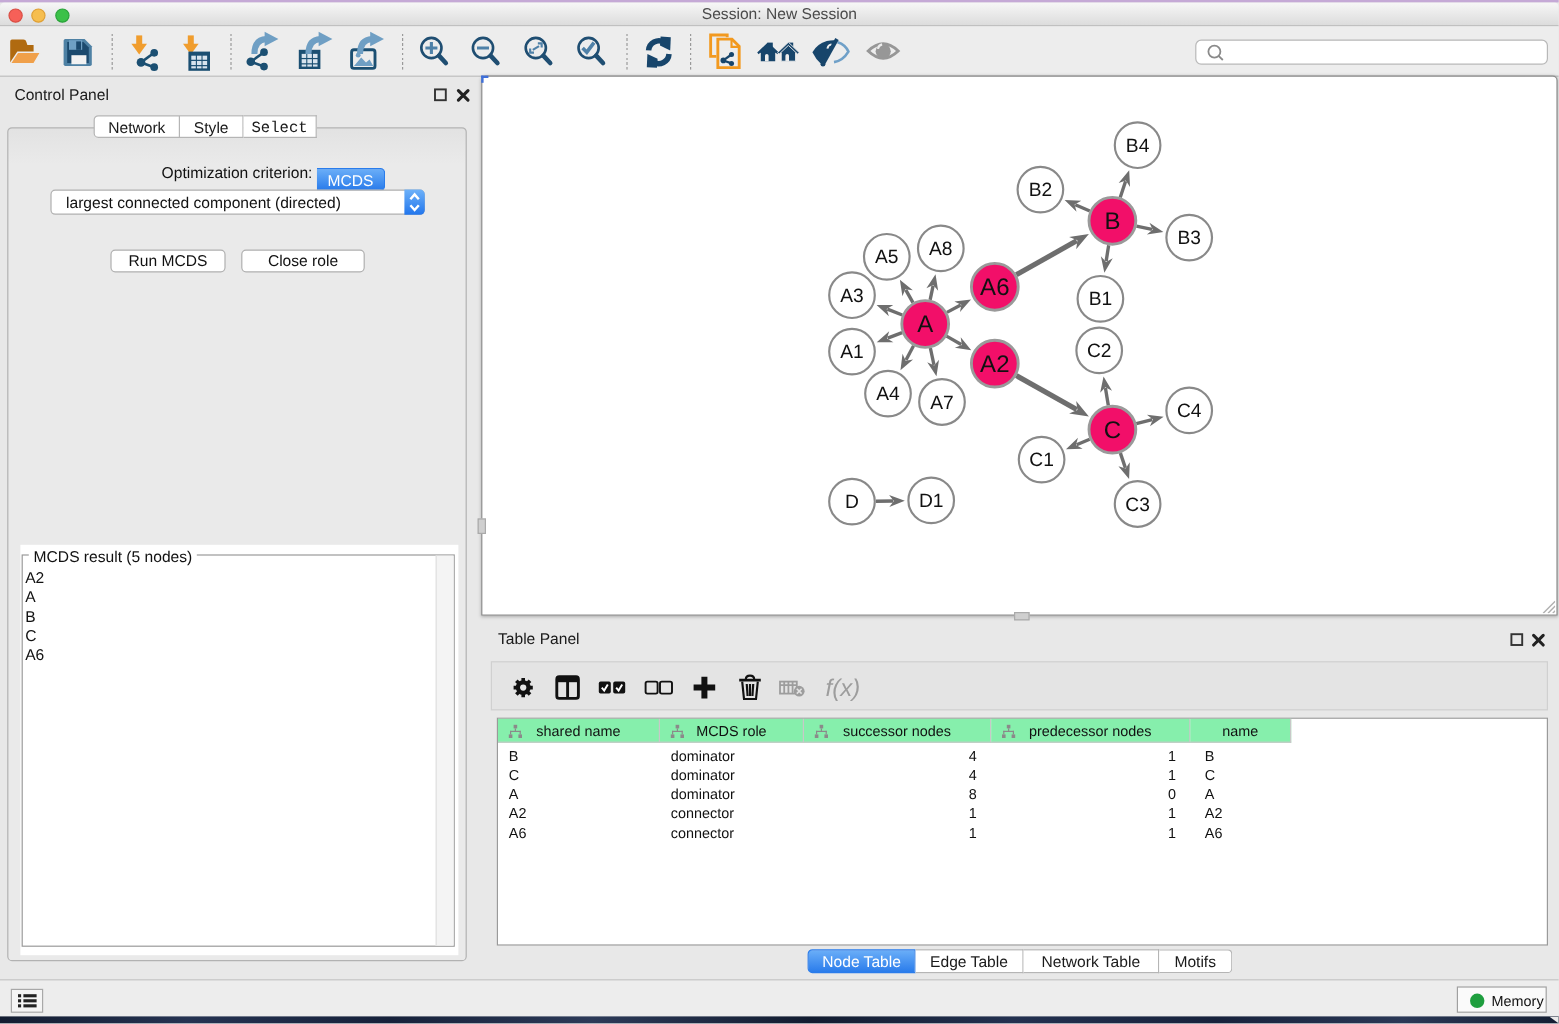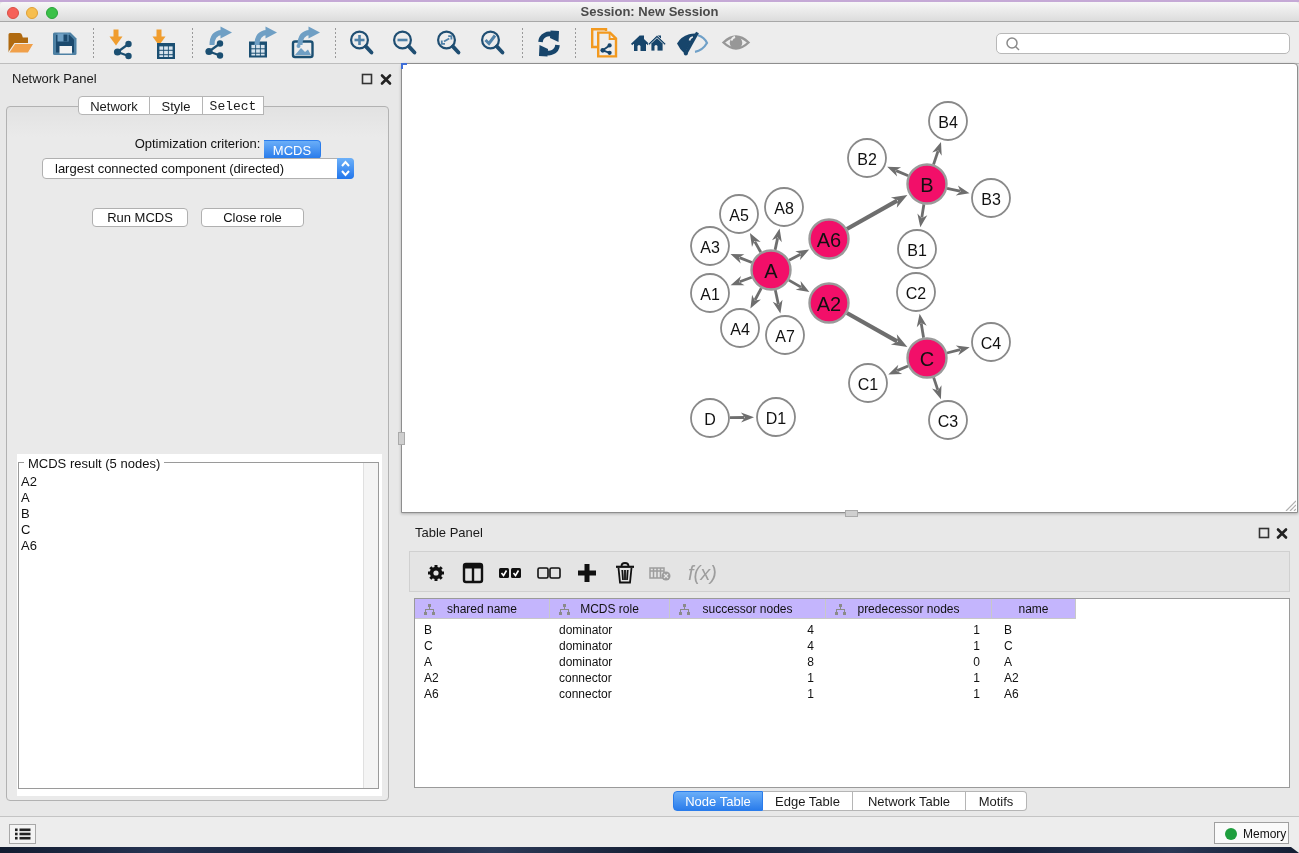"Session: New Session" #titlebar .title { font-weight: bold -> none }
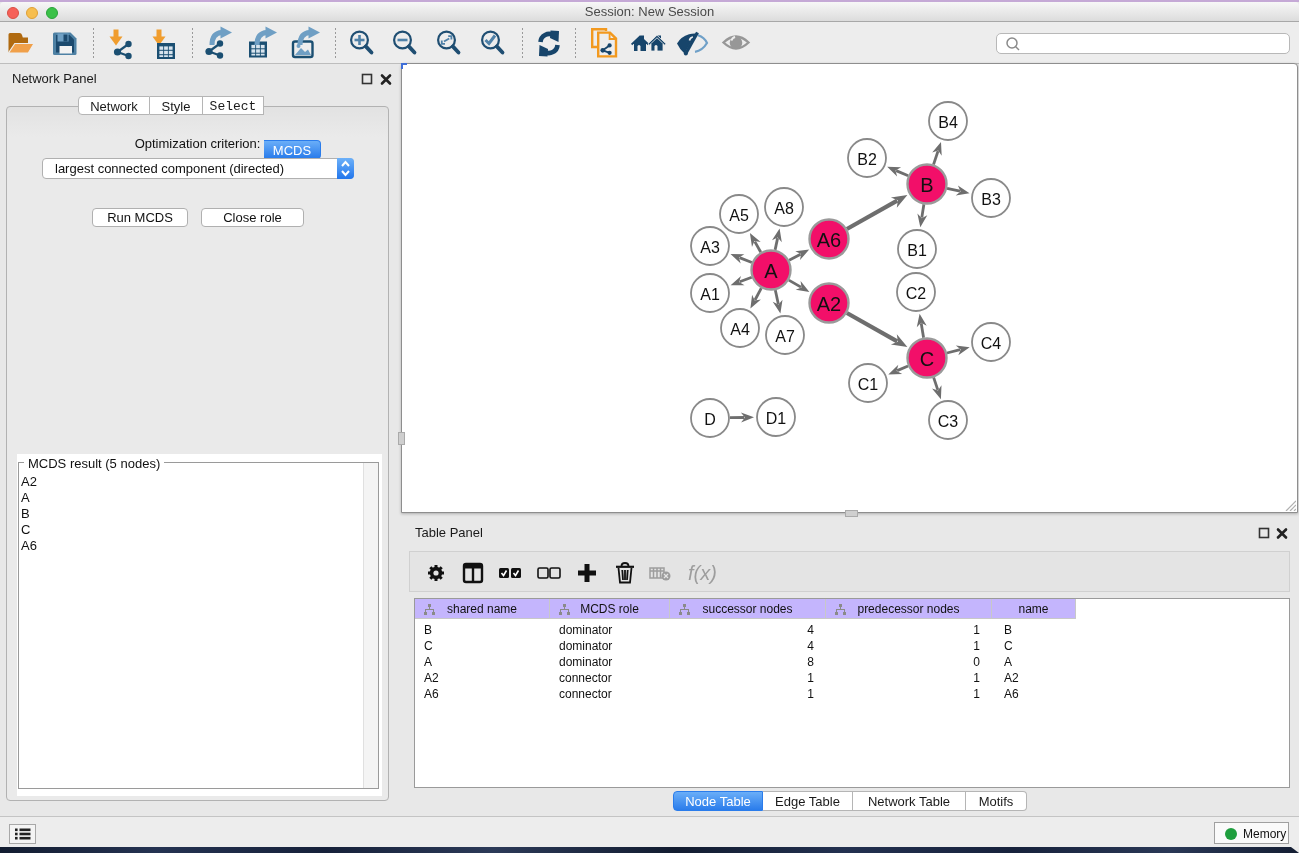"Network Panel" div.abs { text: Network -> Control }
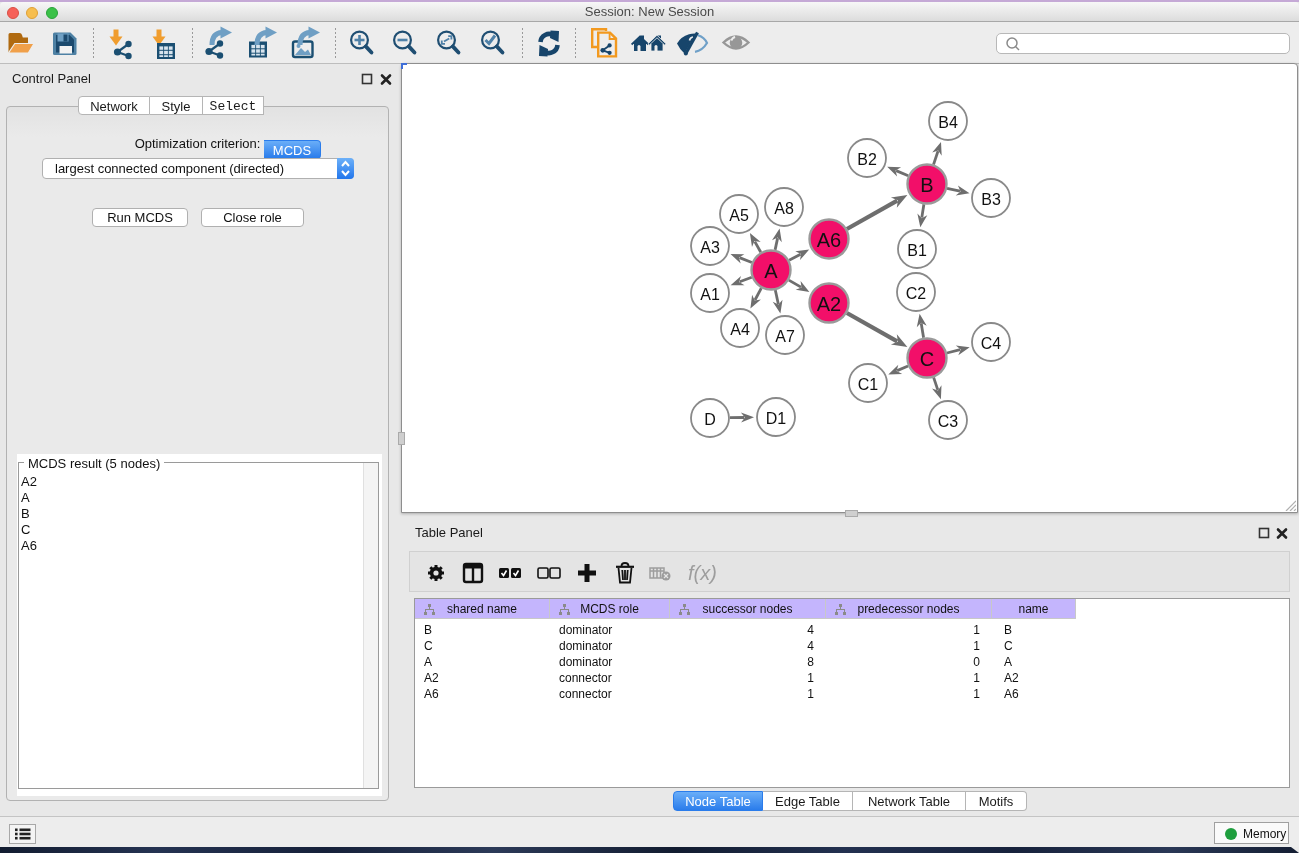"shared name" .th { background: #c4b5fd -> #86efac }
